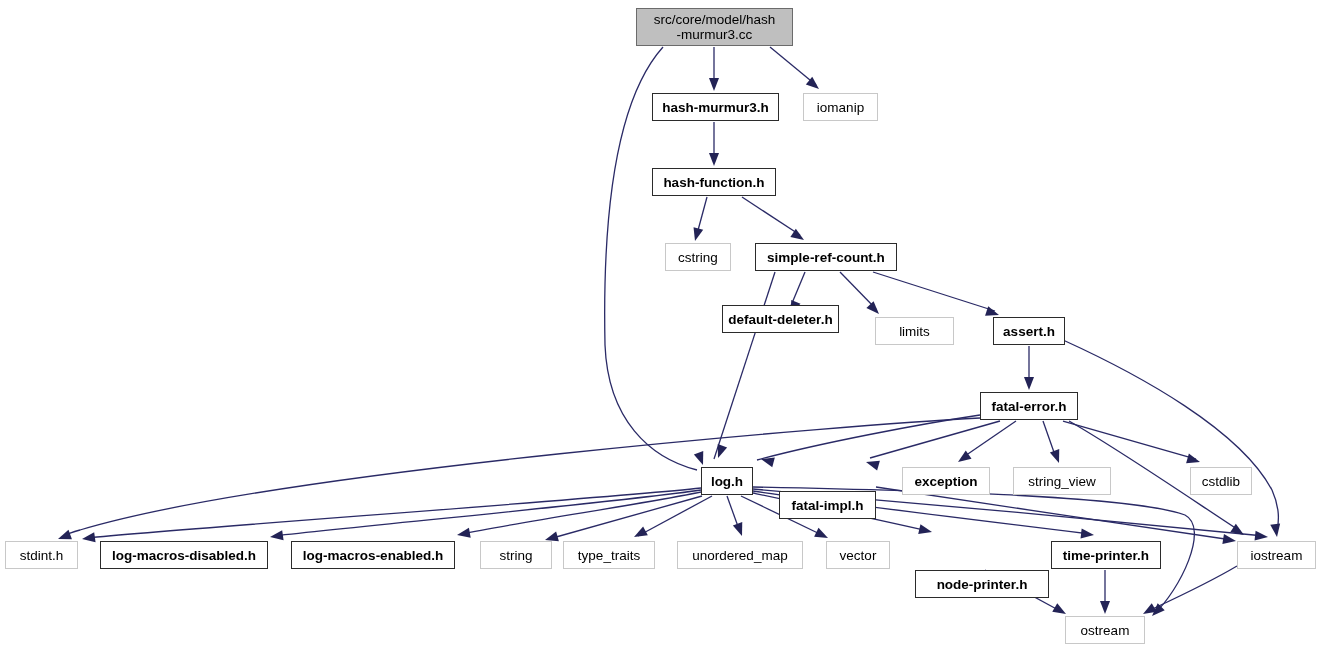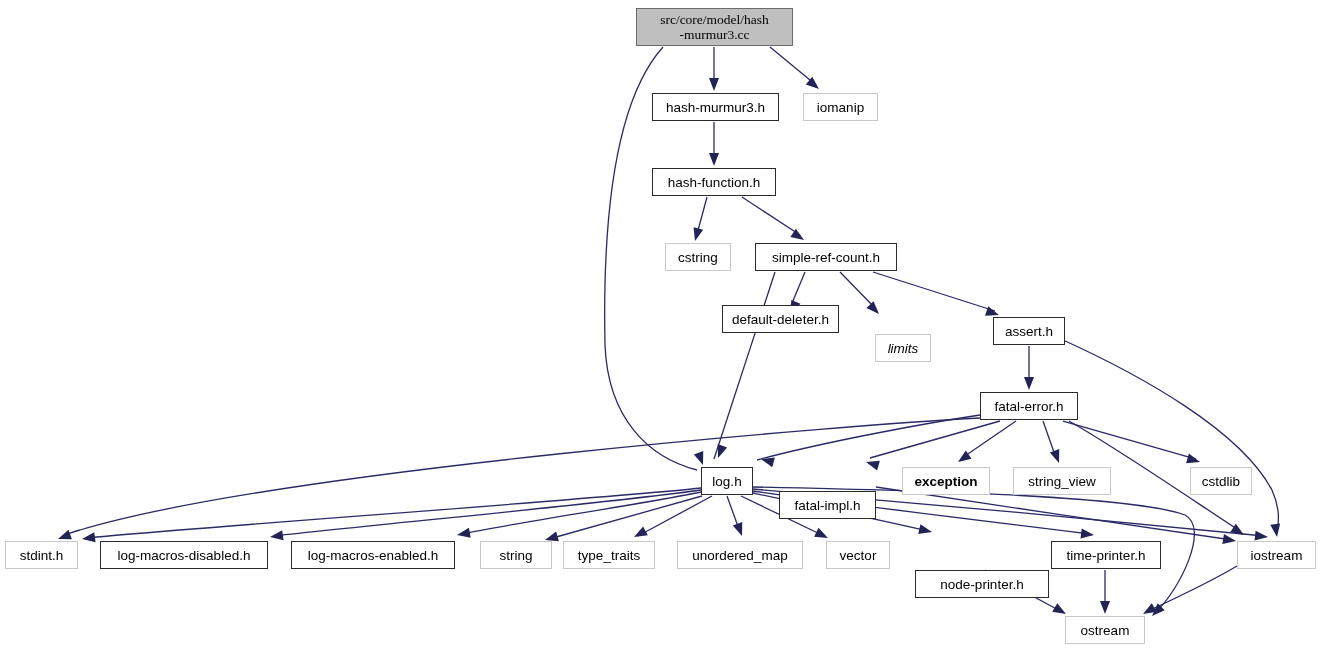"src/core/model/hash" .node.root { font-family: Liberation Serif, serif -> none }
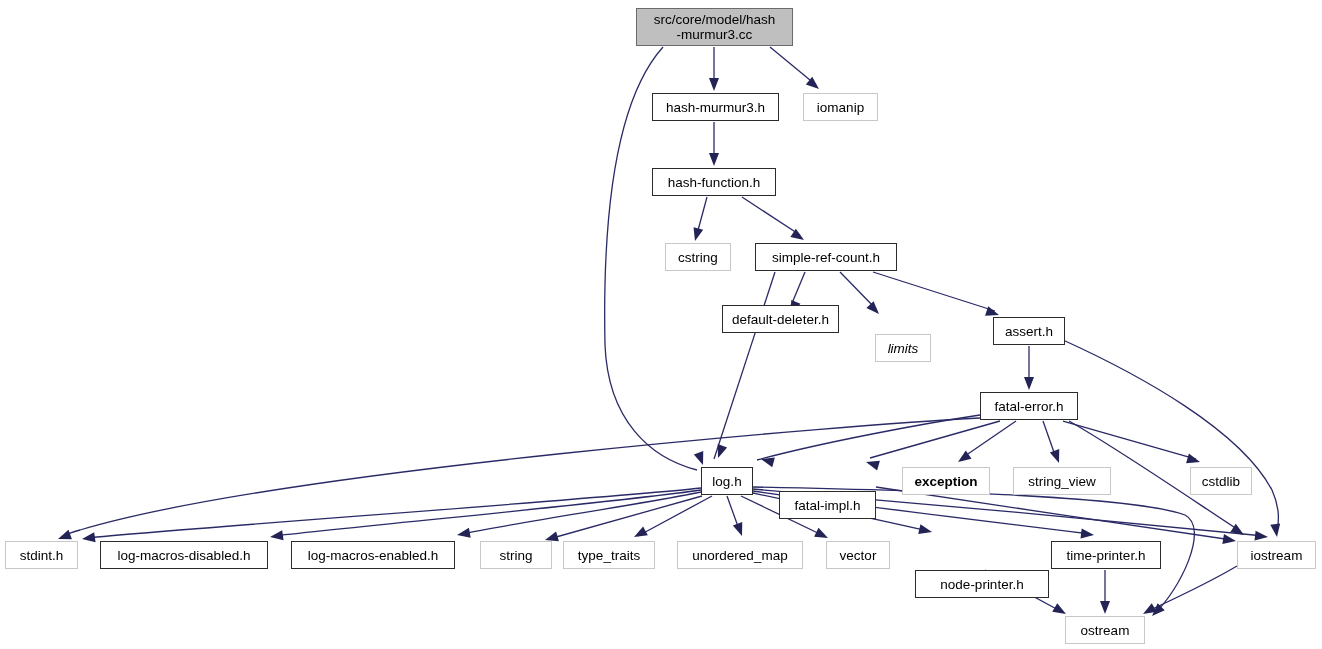"hash-murmur3.h" .node.local { font-weight: none -> bold }
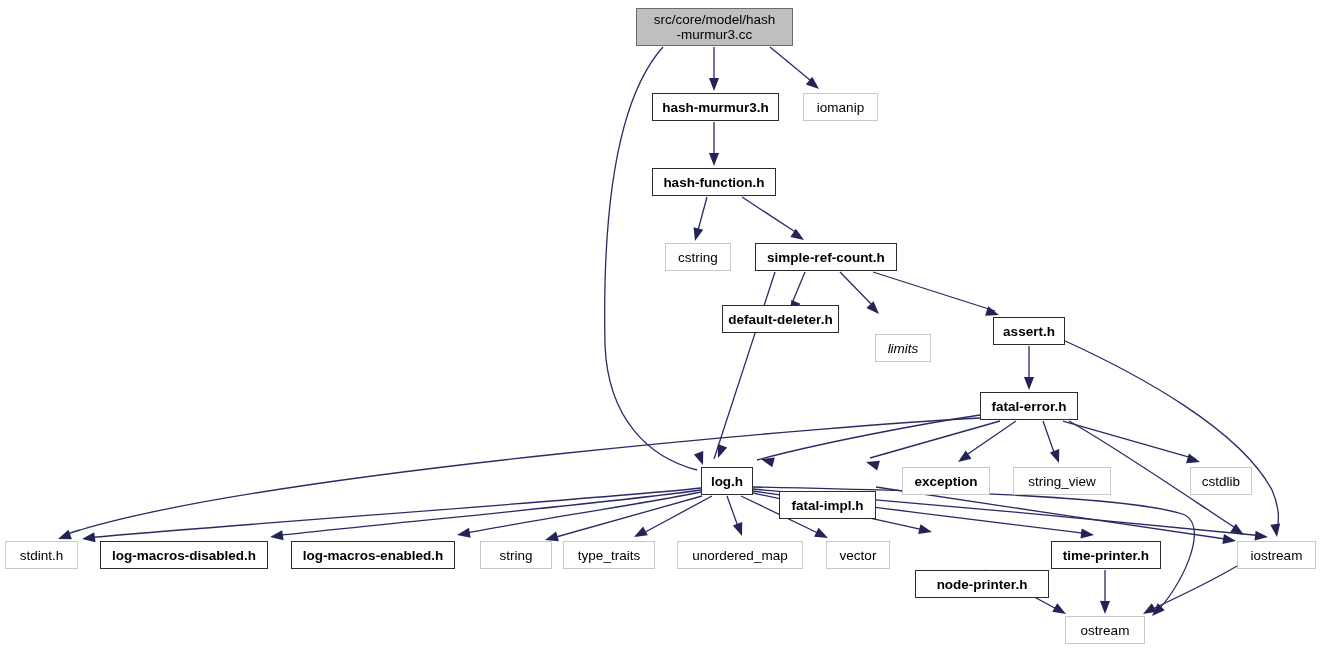"limits" div.node { font-style: italic -> none; top: 334px -> 317px; width: 56px -> 79px }
